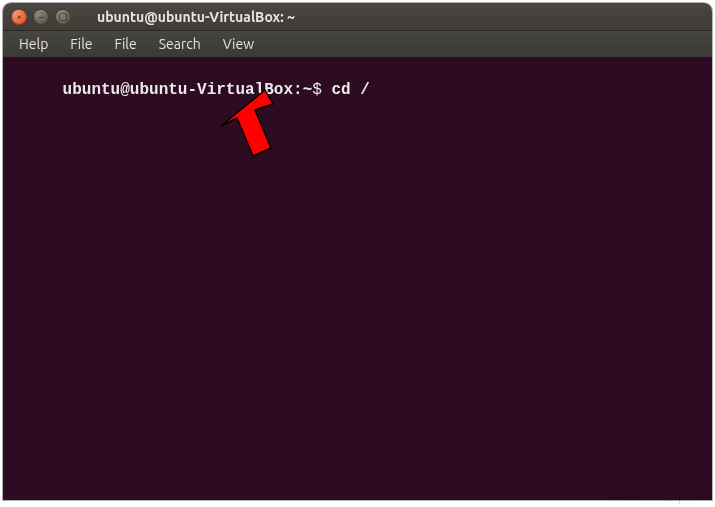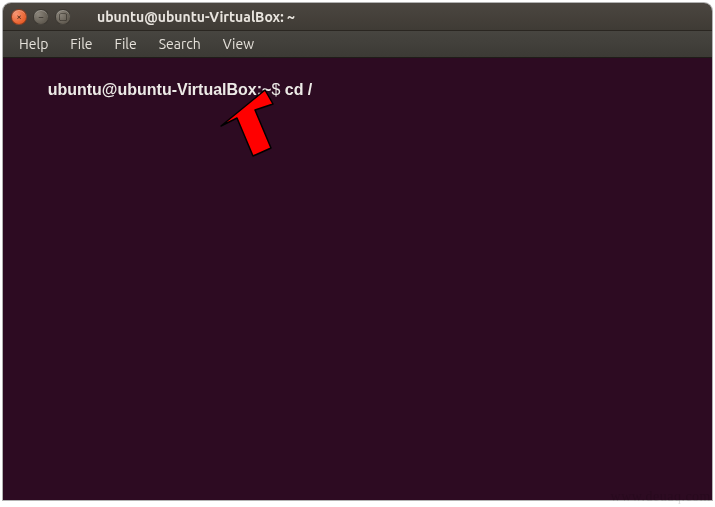"ubuntu@ubuntu-VirtualBox:~$ cd /" .terminal-area { font-family: Liberation Sans, sans-serif -> Liberation Mono, monospace; padding: 2px 18px -> 2px 2px }
